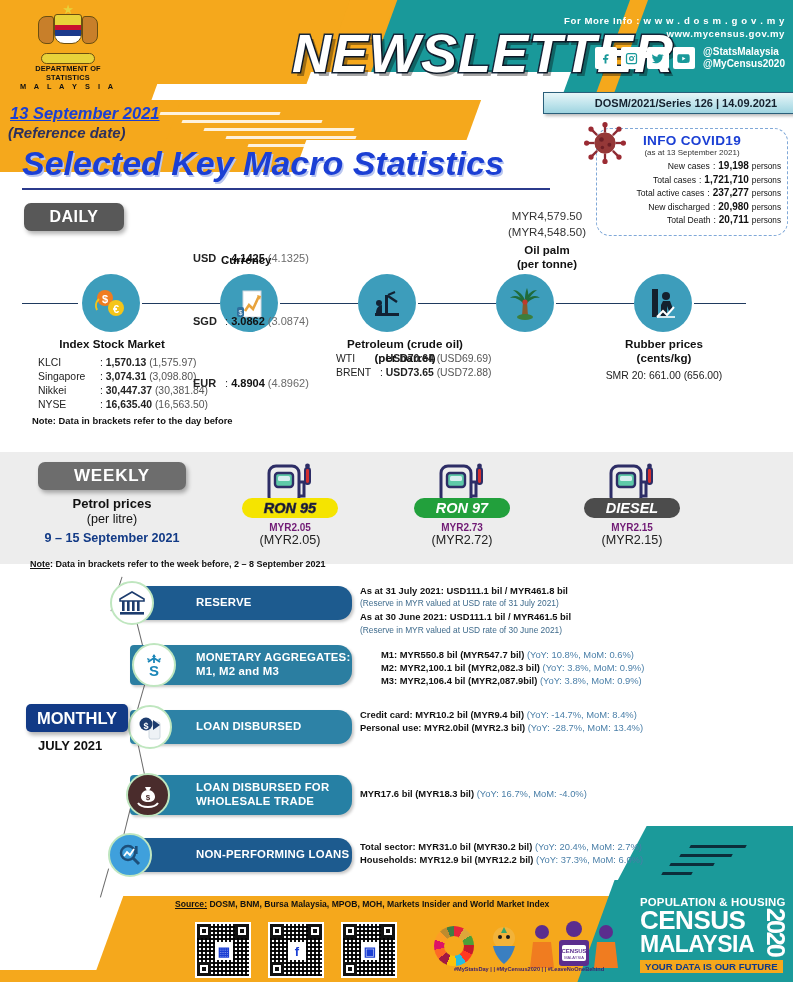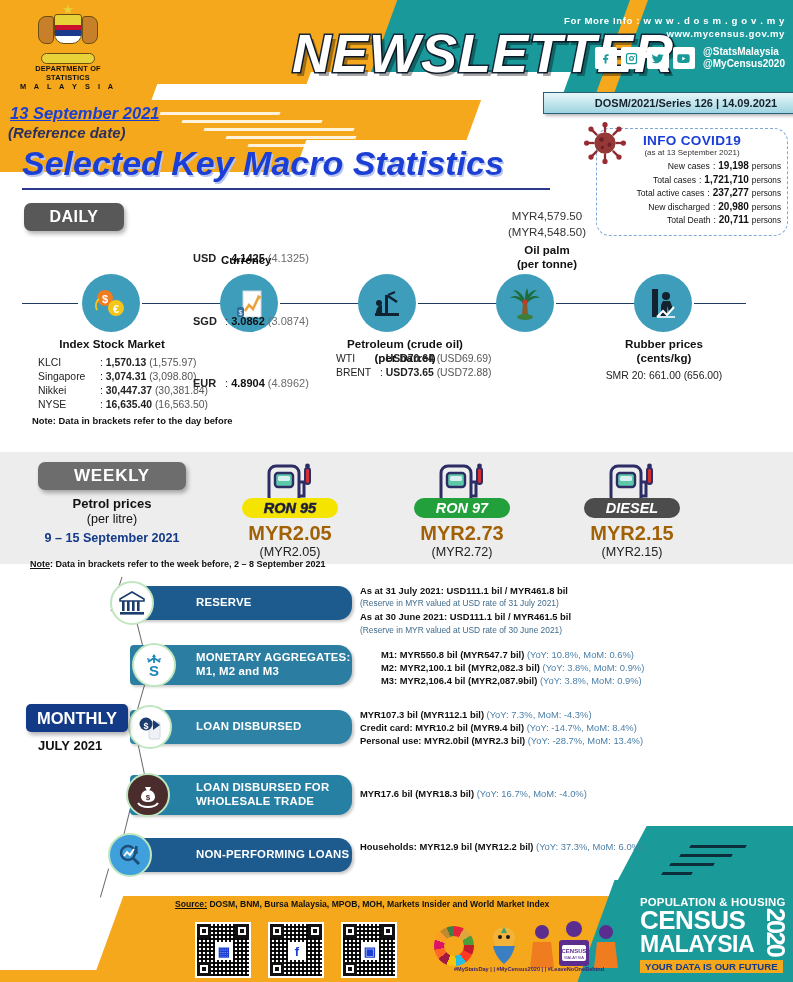"MYR2.05" .fuel-price { color: #a16207 -> #701a75; font-size: 20px -> 10px }
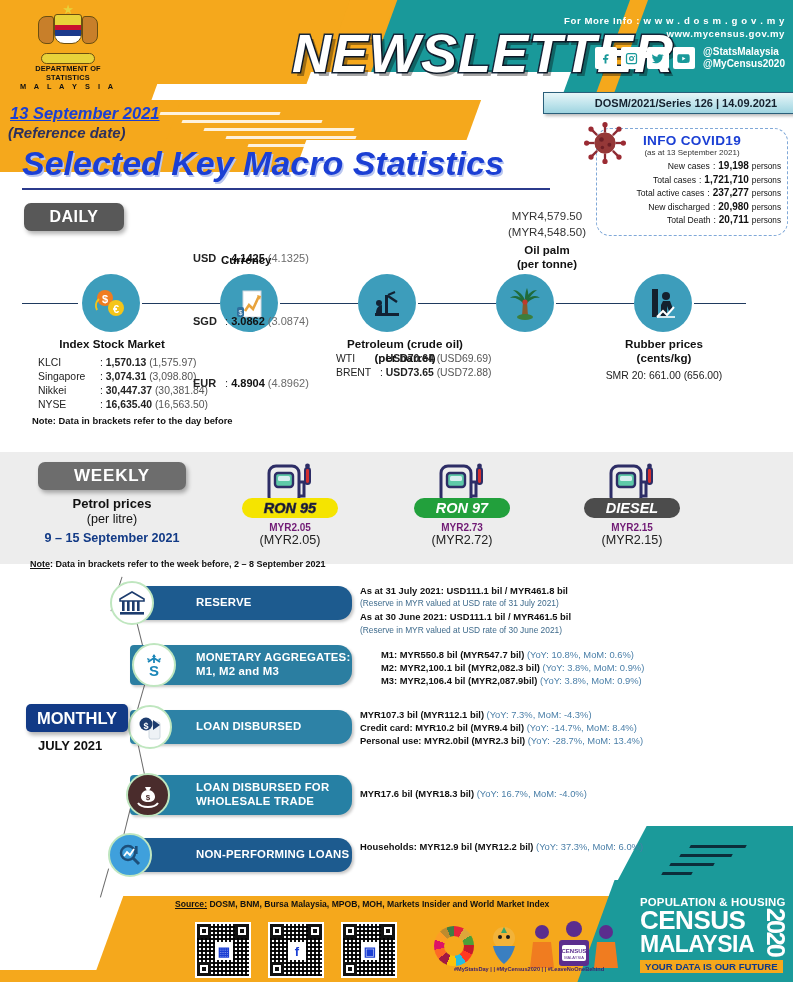"MYR107.3 bil (MYR112.1 bil) (YoY:" div { html: <div><b>MYR107.3 bil (MYR112.1 bil) </b><span>(YoY: 7.3%, MoM: -4.3%)</span></div> -> none }
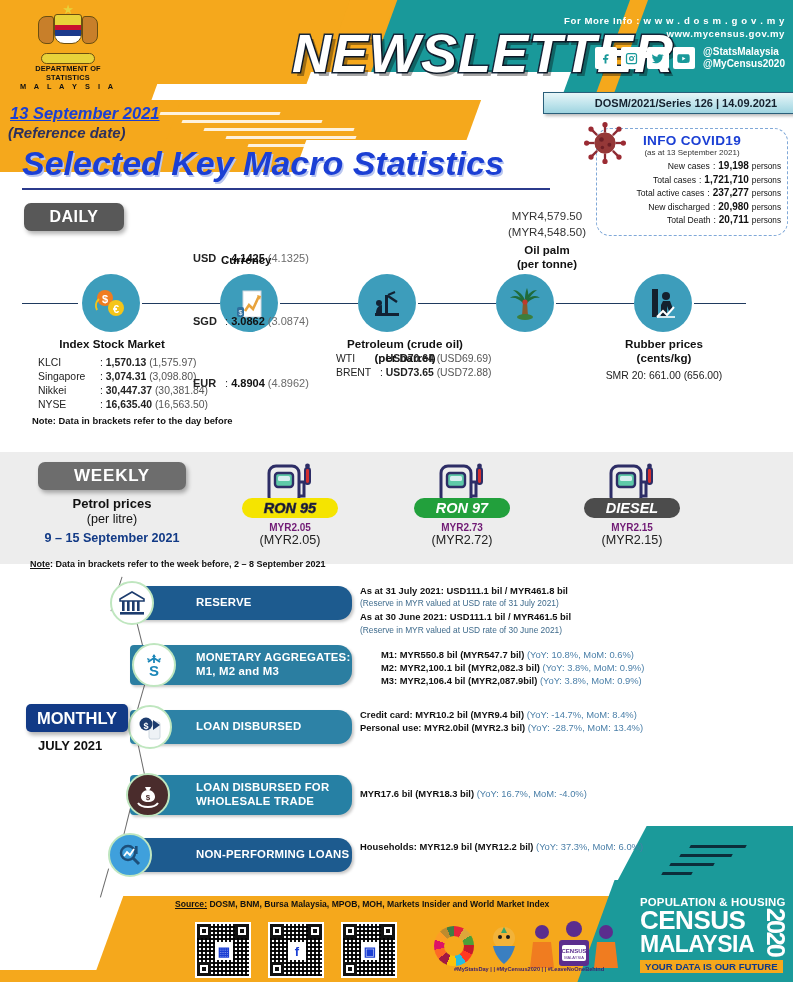"Total sector: MYR31.0 bil (MYR30.2" div { html: none -> <div><b>Total sector: MYR31.0 bil (MYR30.2 bil) </b><span>(YoY: 20.4%, MoM: 2.7%)</span></div> }
